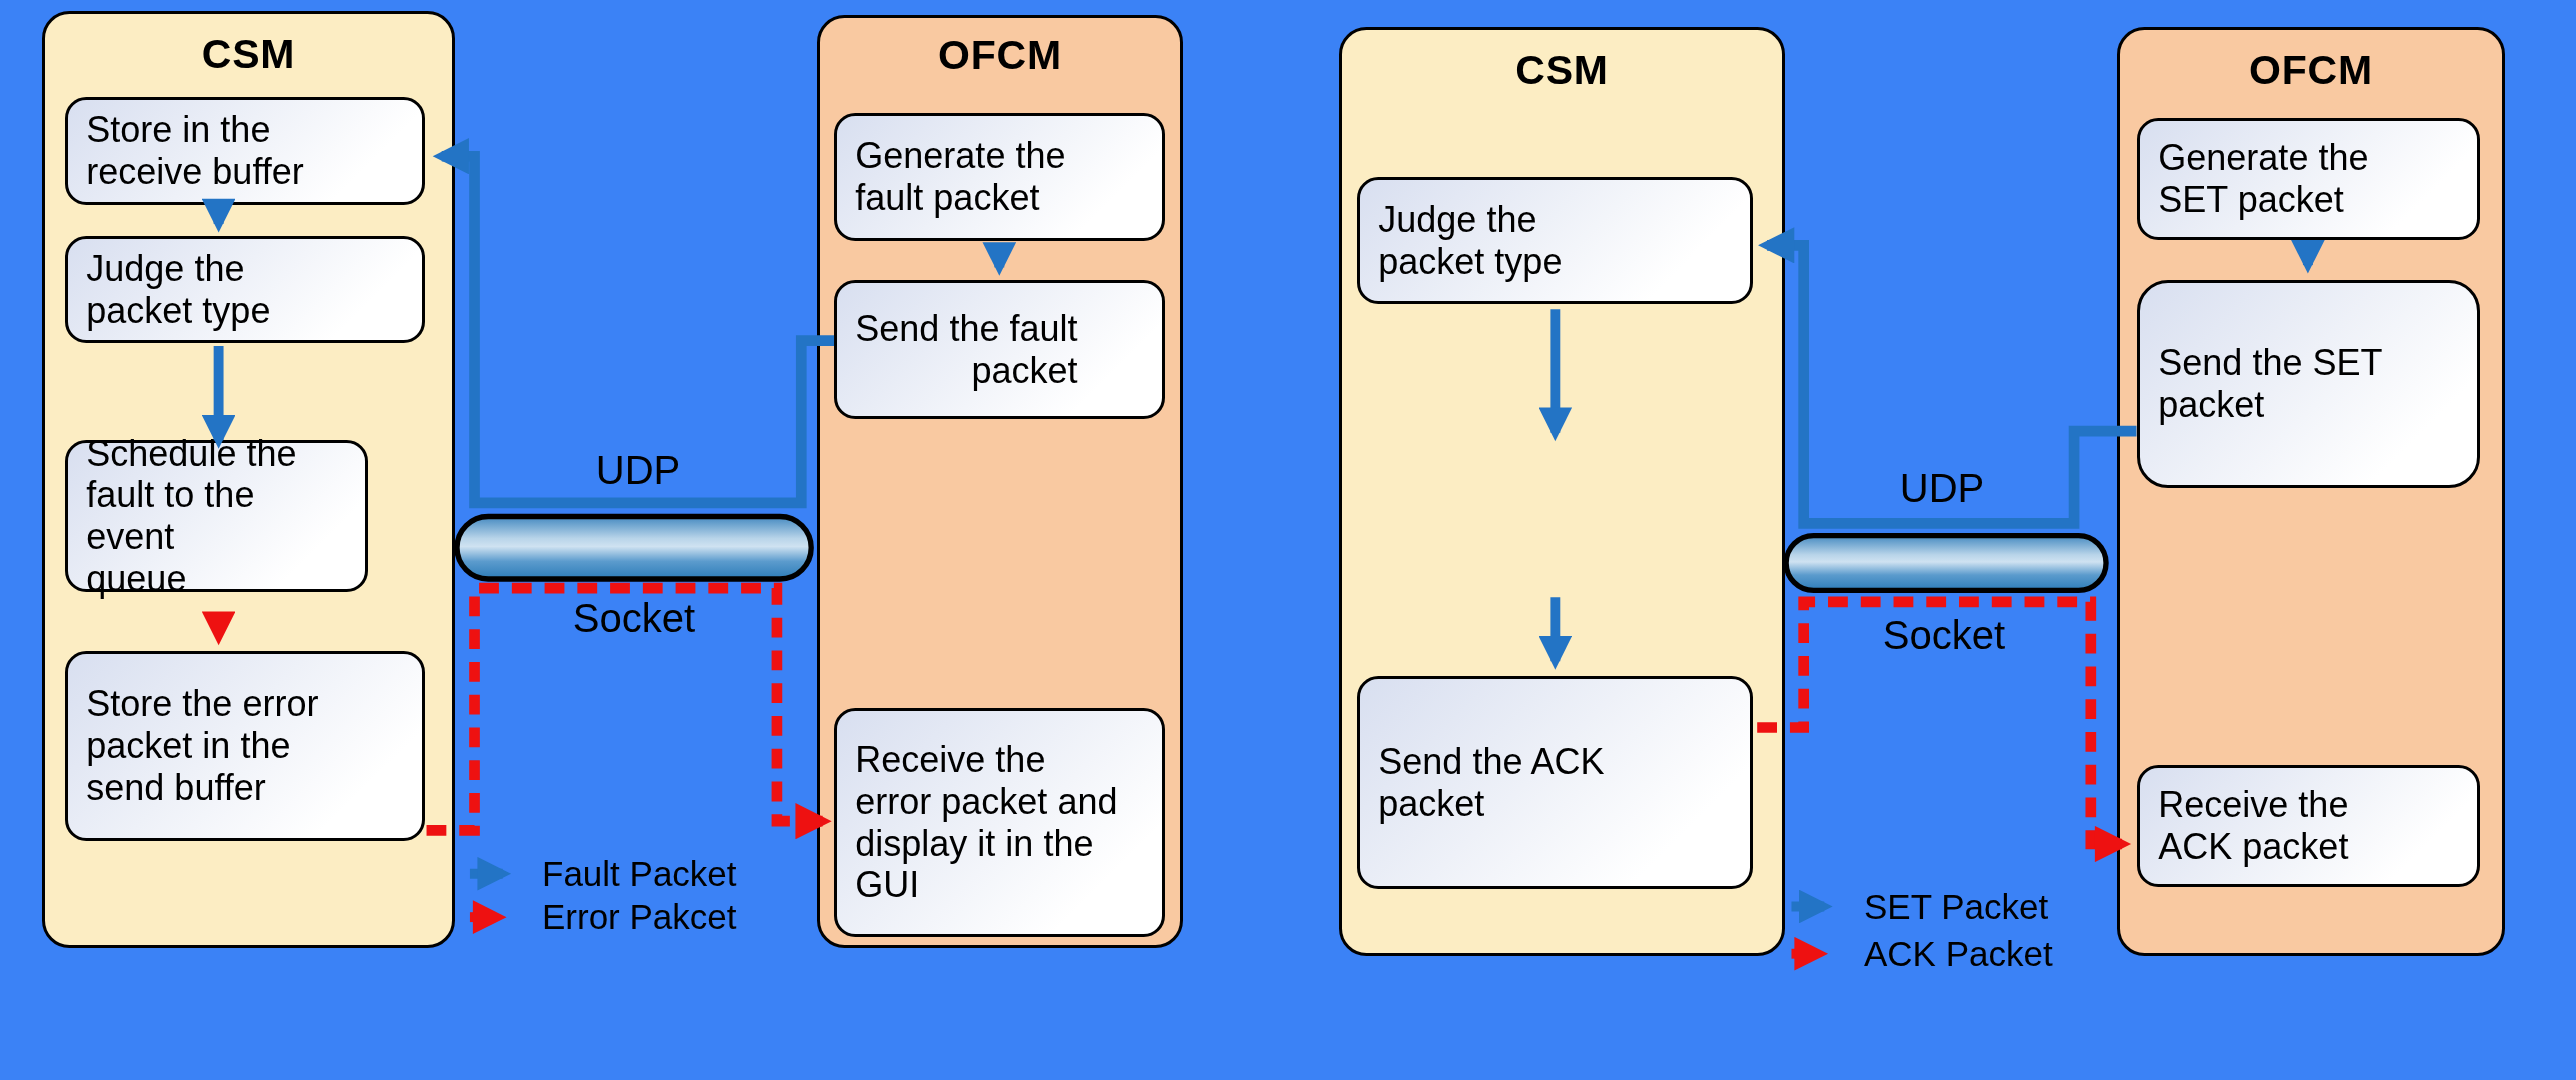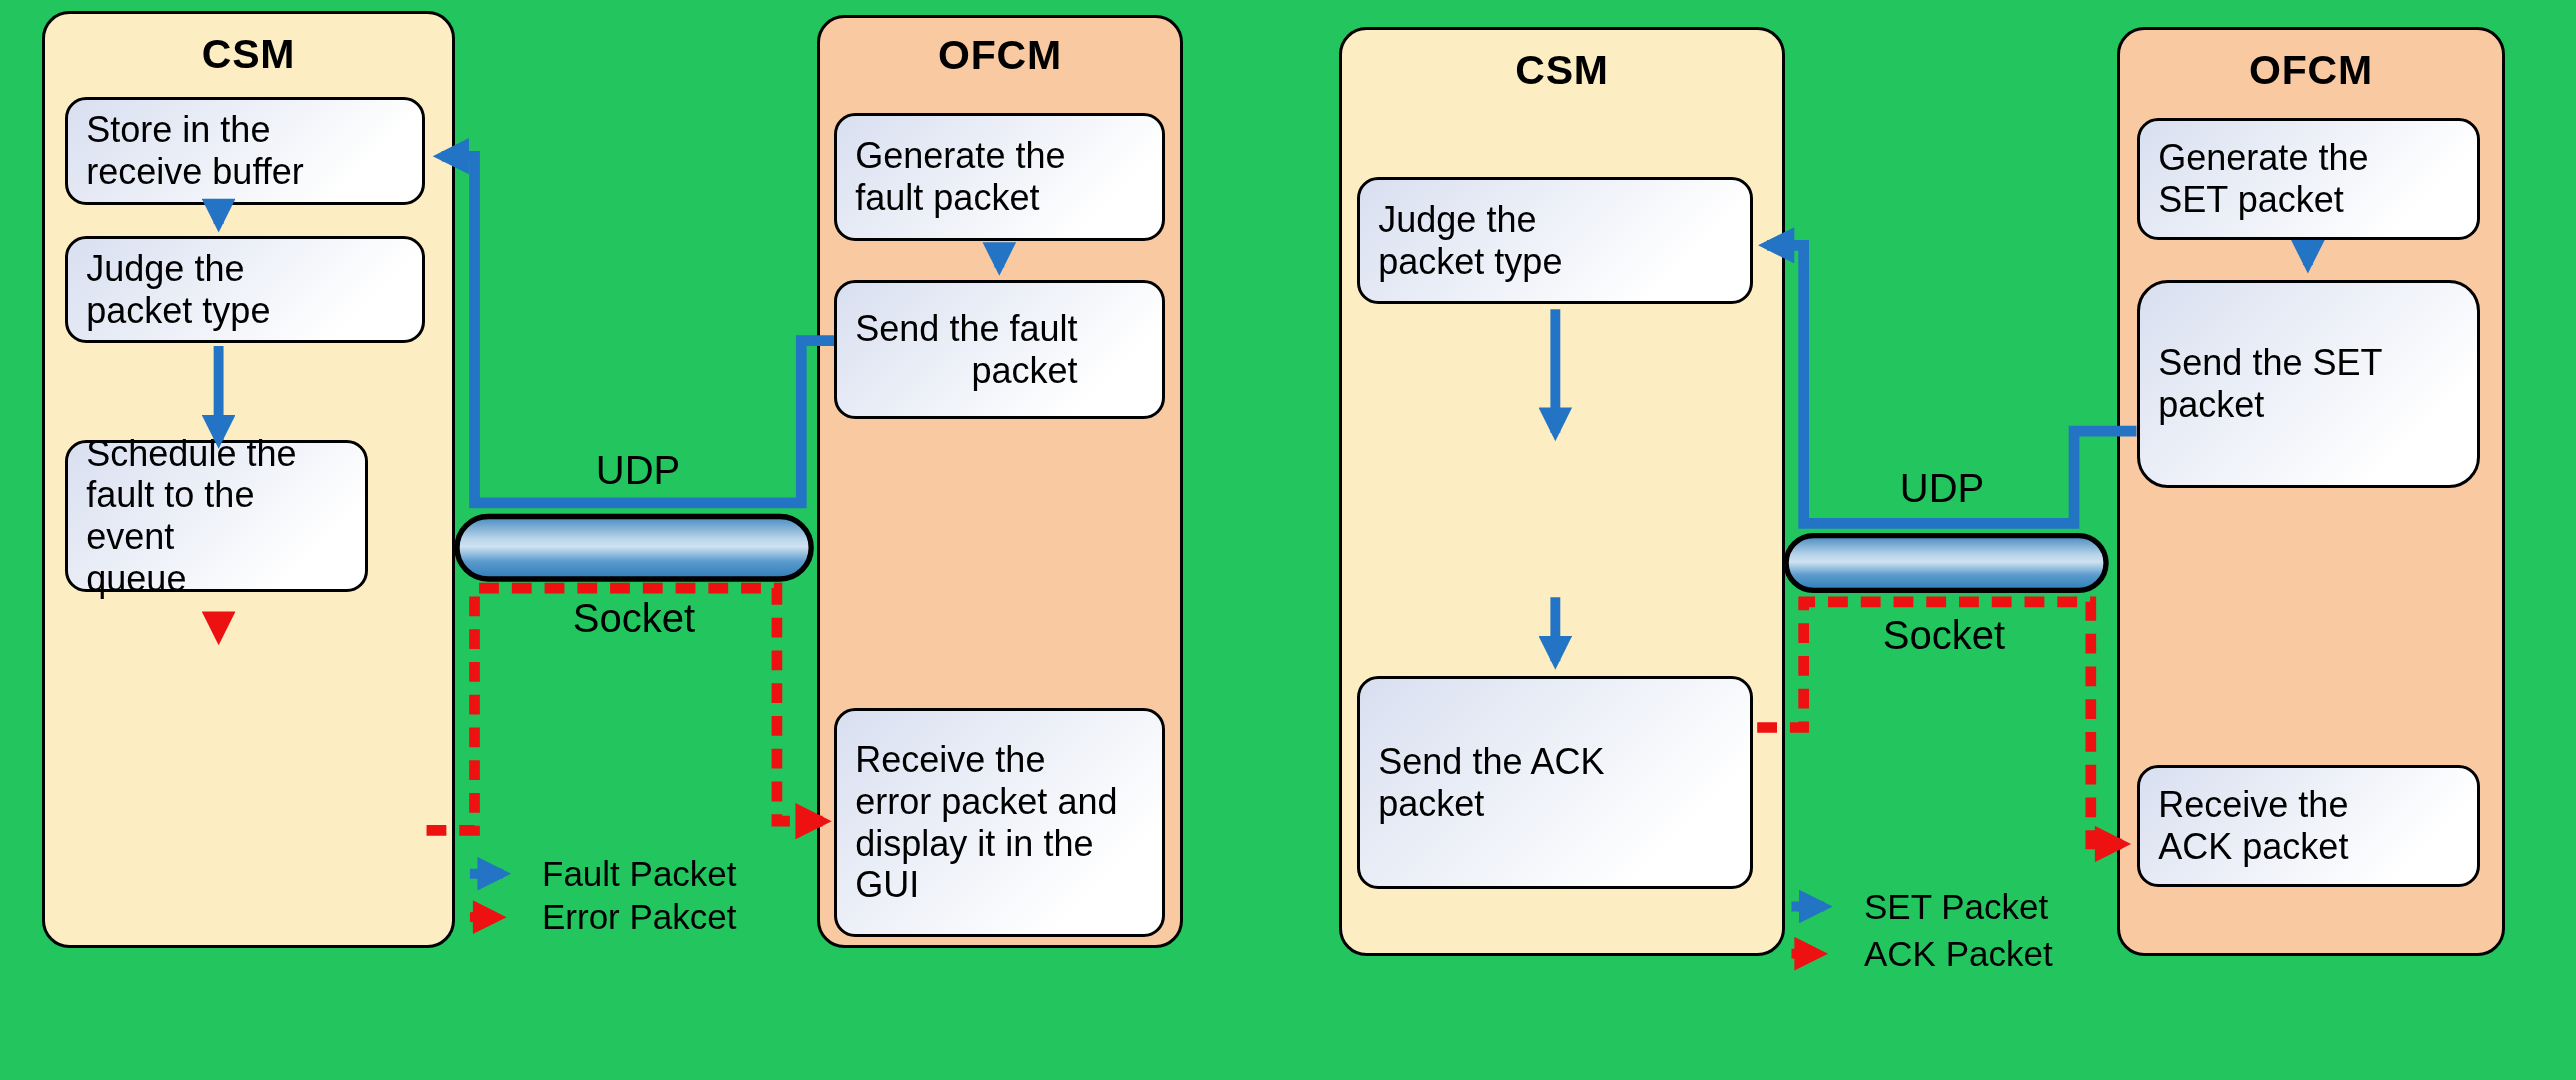"CSM" .canvas { background: #22c55e -> #3b82f6 }
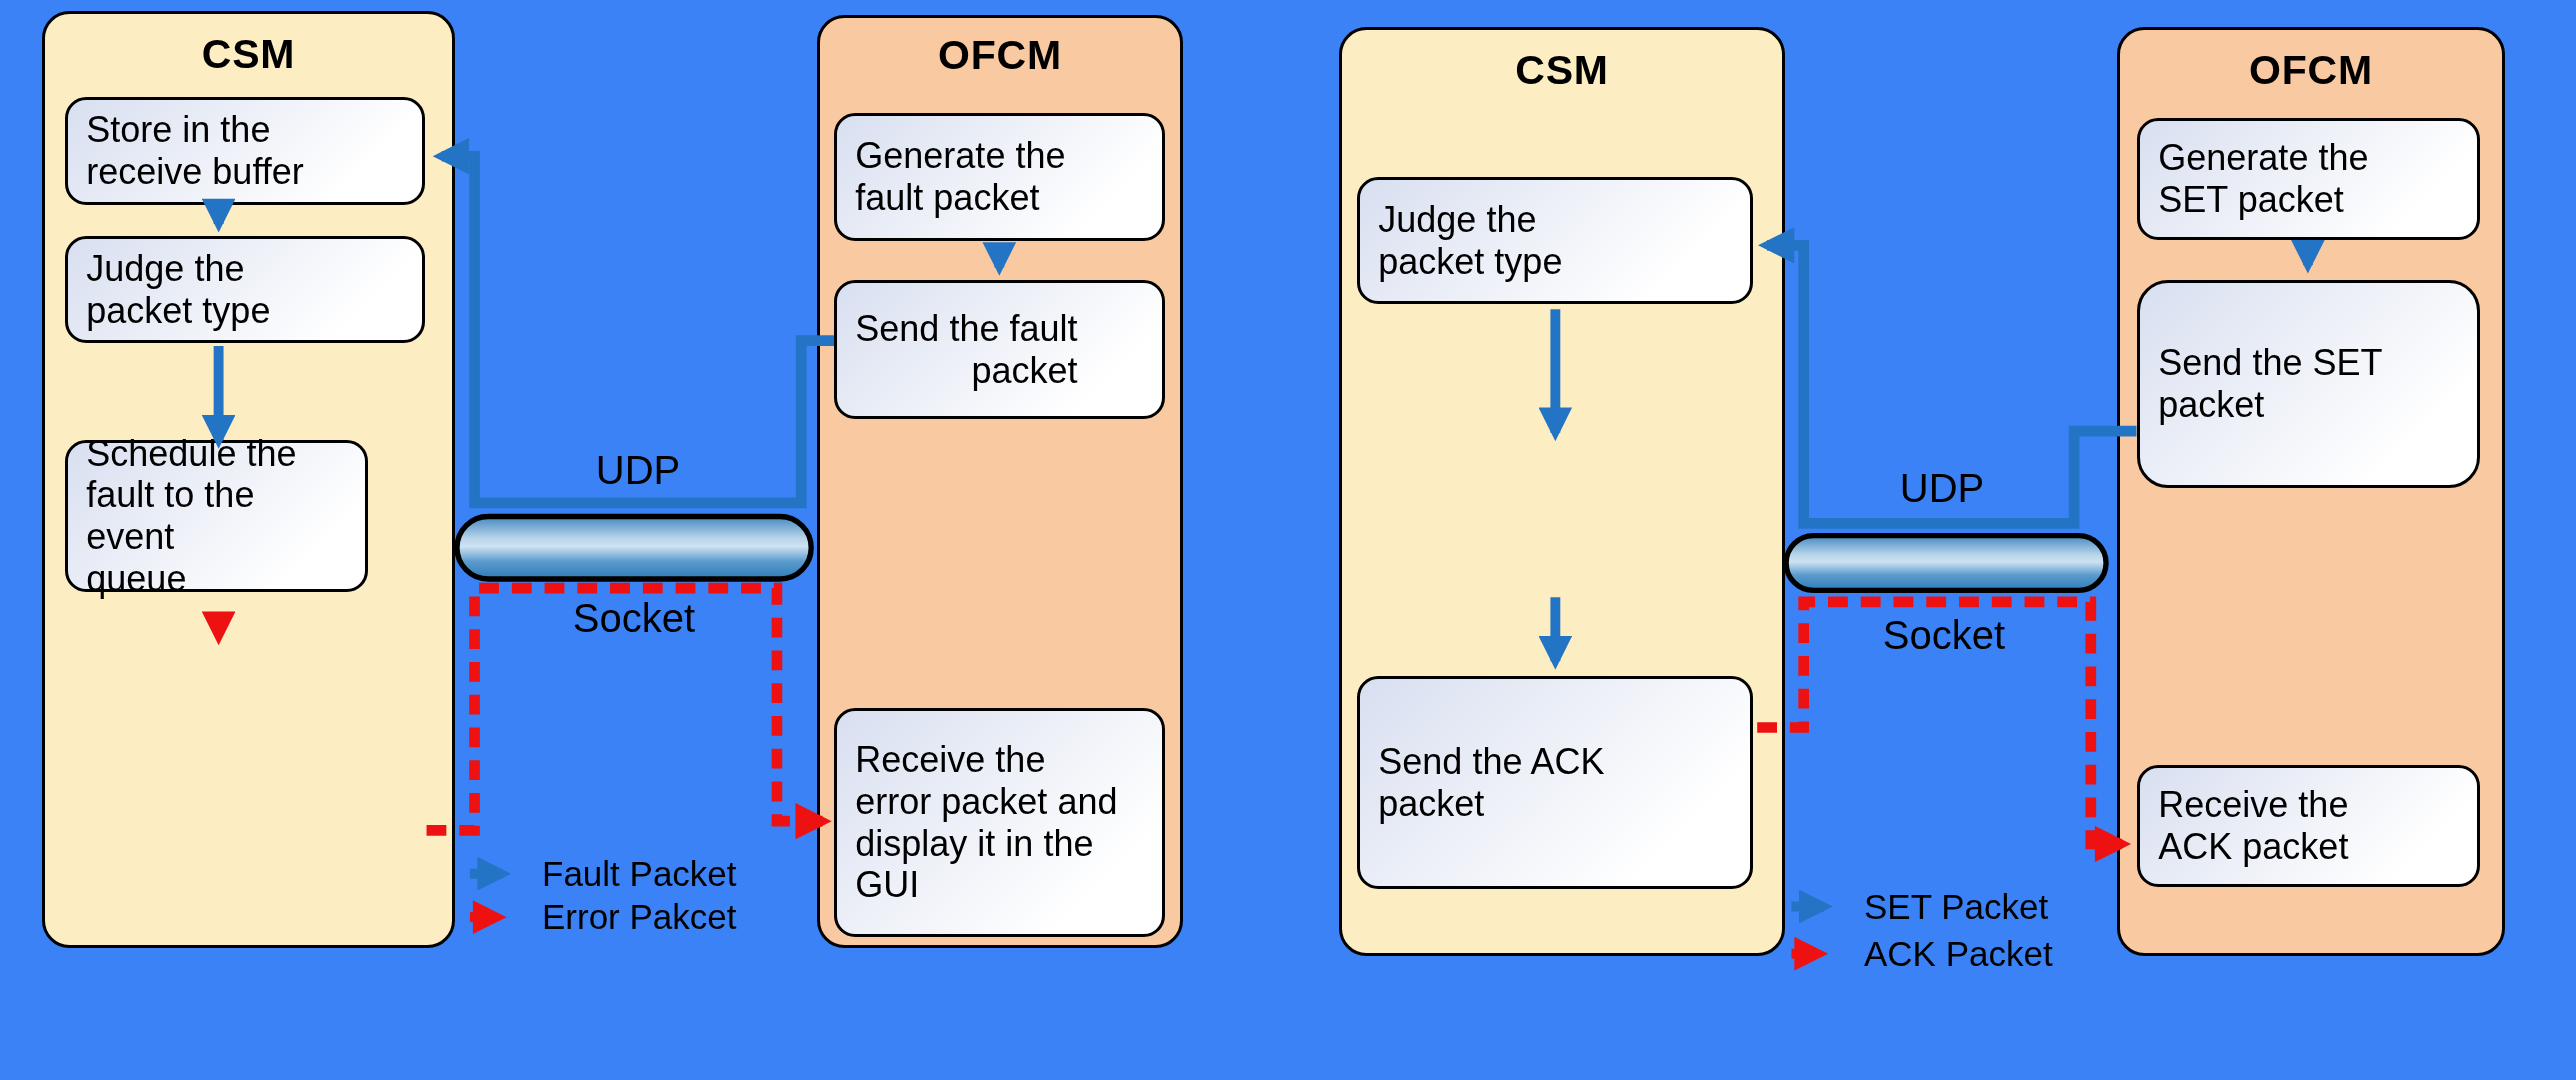"Store the error" div.pbox { html: none -> <div>Store the error packet in the send buffer</div> }
